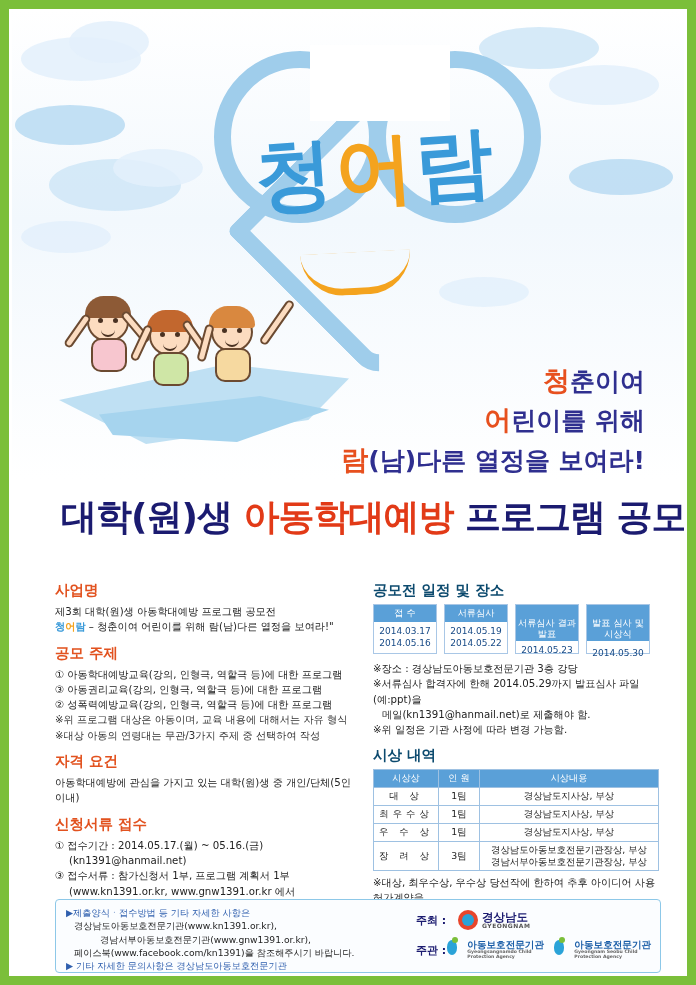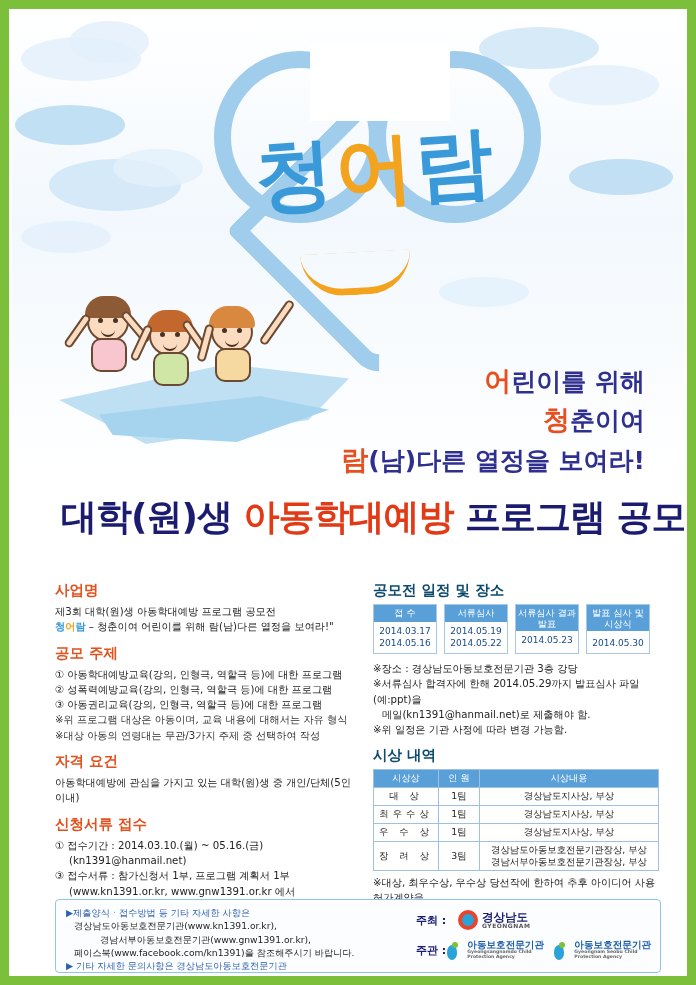"어린이를 위해" div { order: before "청춘이여" -> after "청춘이여" }
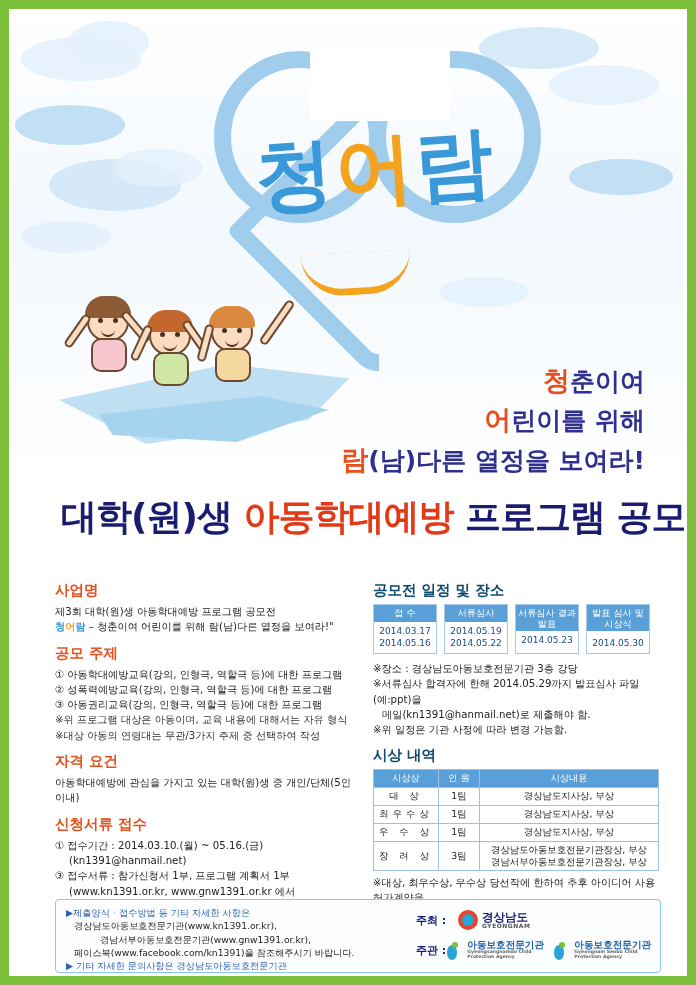"서류심사 결과발표" .sbox .sh.two { padding-top: 3px -> 13px }
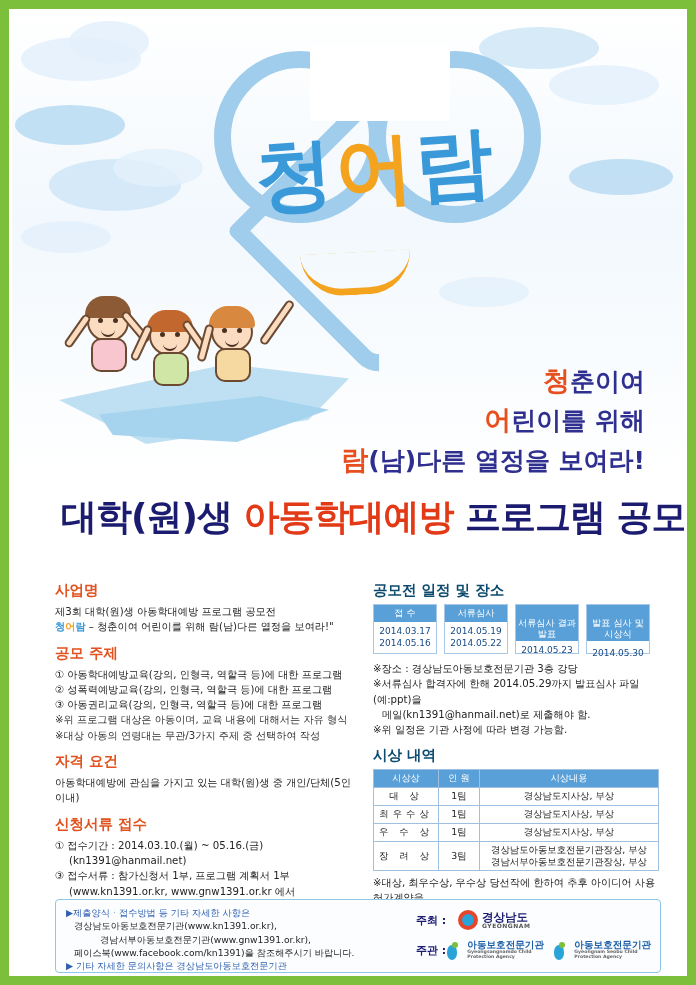"② 성폭력예방교육(강의, 인형극, 역할극 등)에" span.ind { order: before "③ 아동권리교육(강의, 인형극, 역할극 등)에" -> after "③ 아동권리교육(강의, 인형극, 역할극 등)에" }
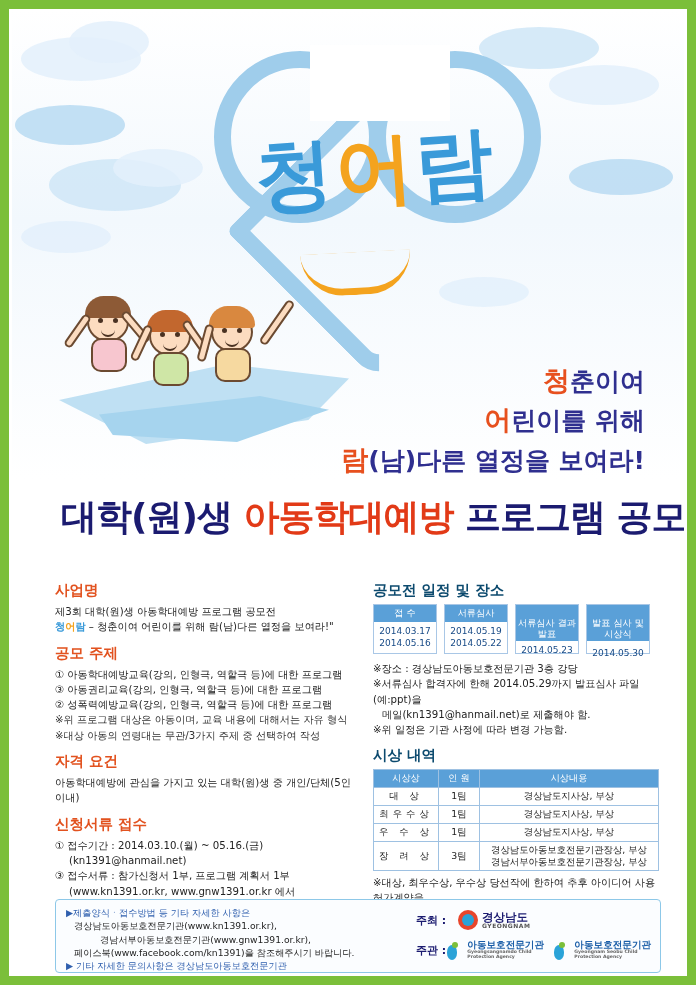"① 접수기간 : 2014.03.10.(월) ~" span.ind { text: 2014.03.10 -> 2014.05.17 }
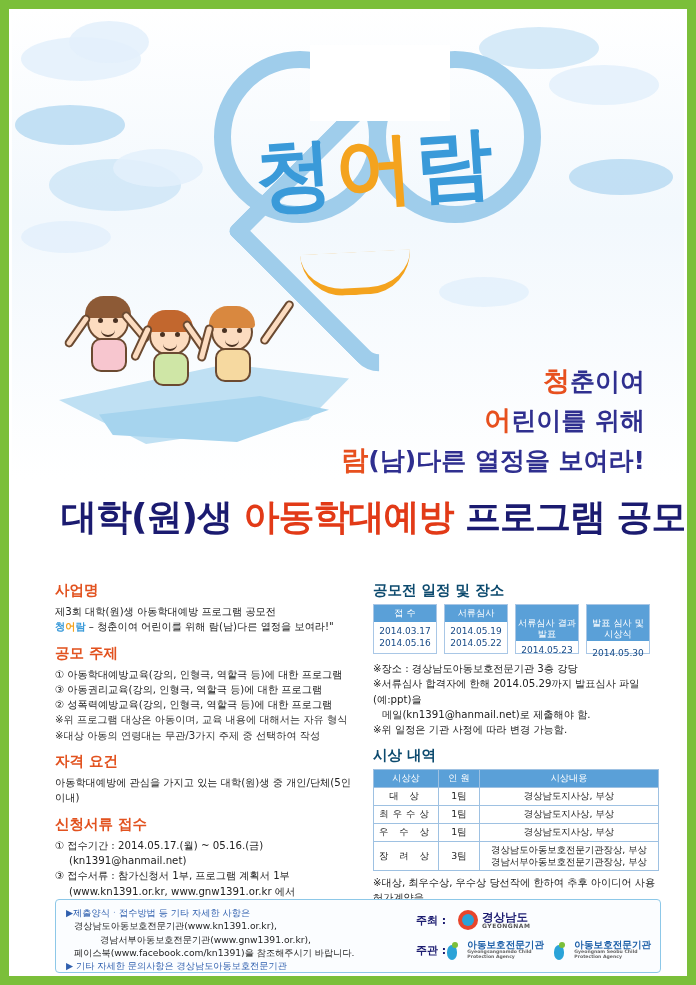"아동보호전문기관" .ag { align-items: flex-end -> flex-start }
